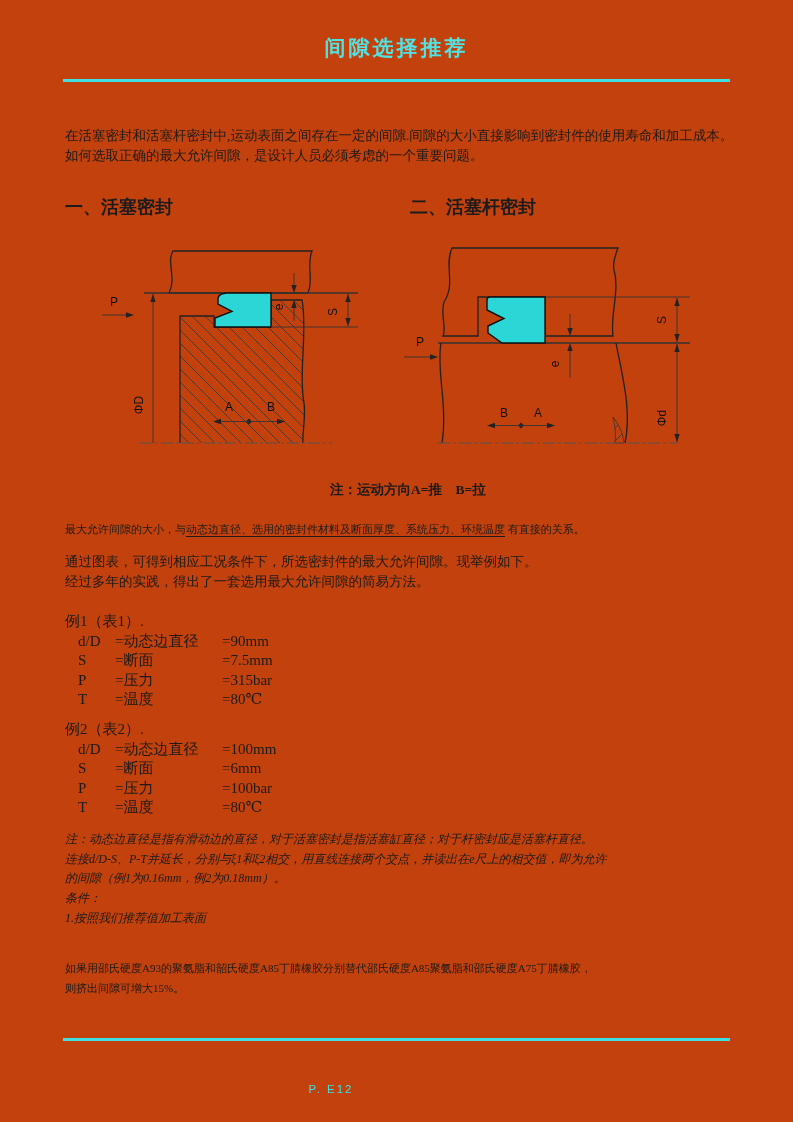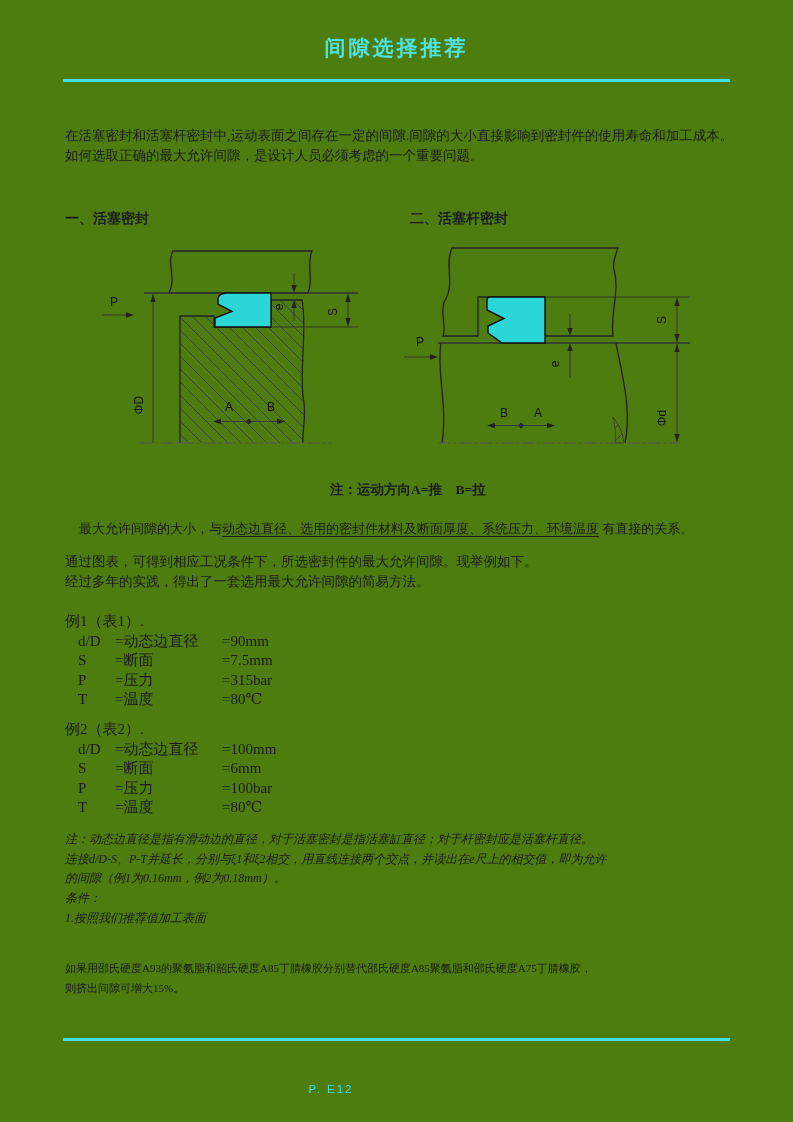"间隙选择推荐" .page { background: #4d7c0f -> #c2410c }
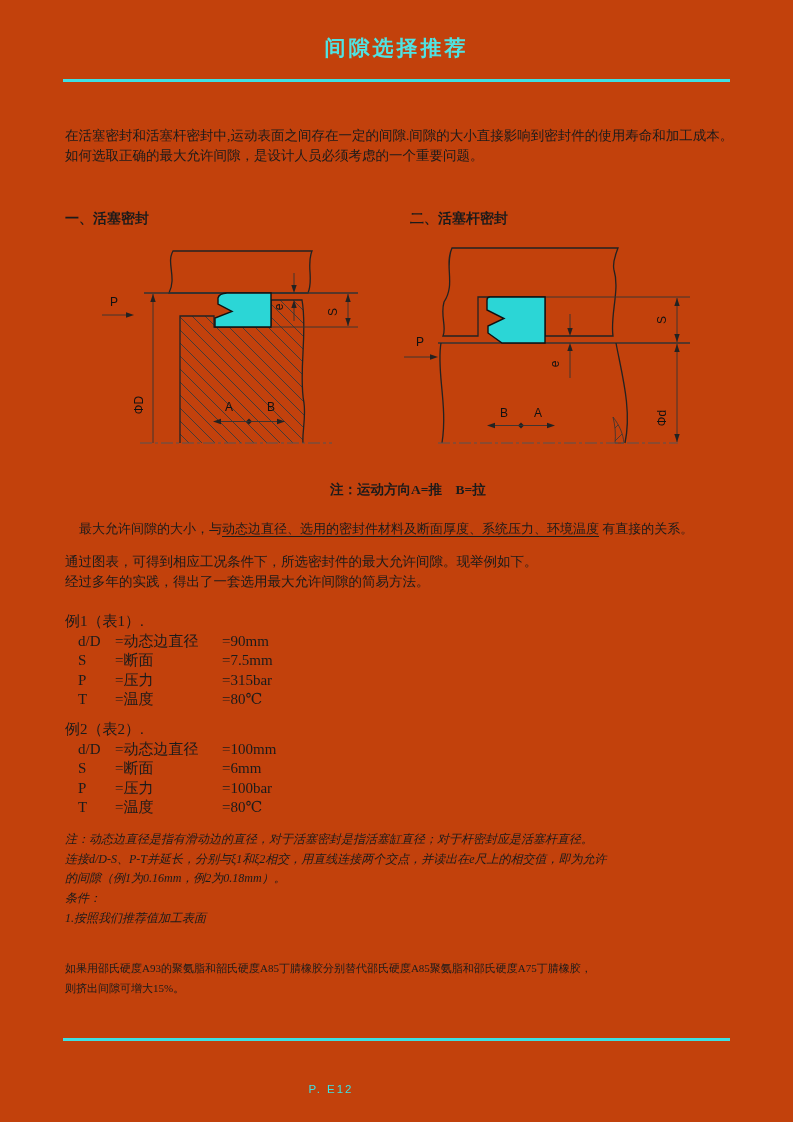"一、活塞密封" .sec-h { font-size: 14px -> 18px; top: 210px -> 195px }
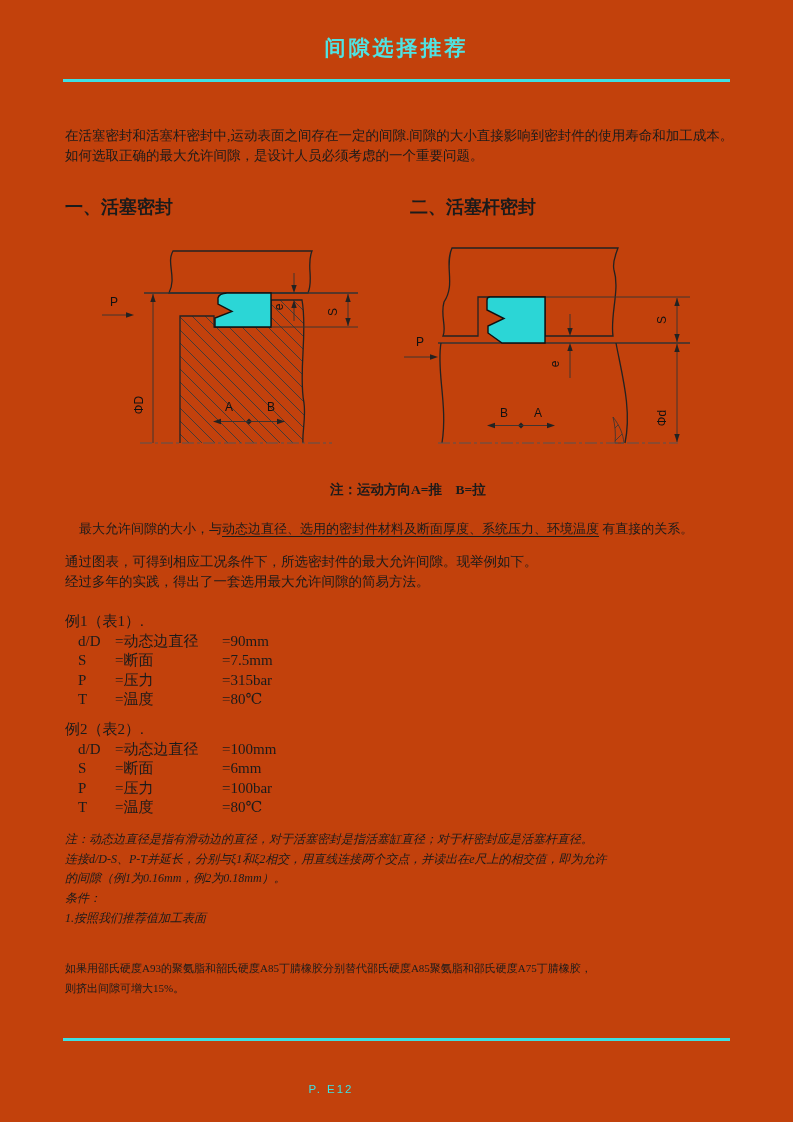"最大允许间隙的大小，与动态边直径、选用的密封件材料及断面厚度、系统压力、环境温度" .relation { font-size: 13px -> 11px; left: 79px -> 65px }
